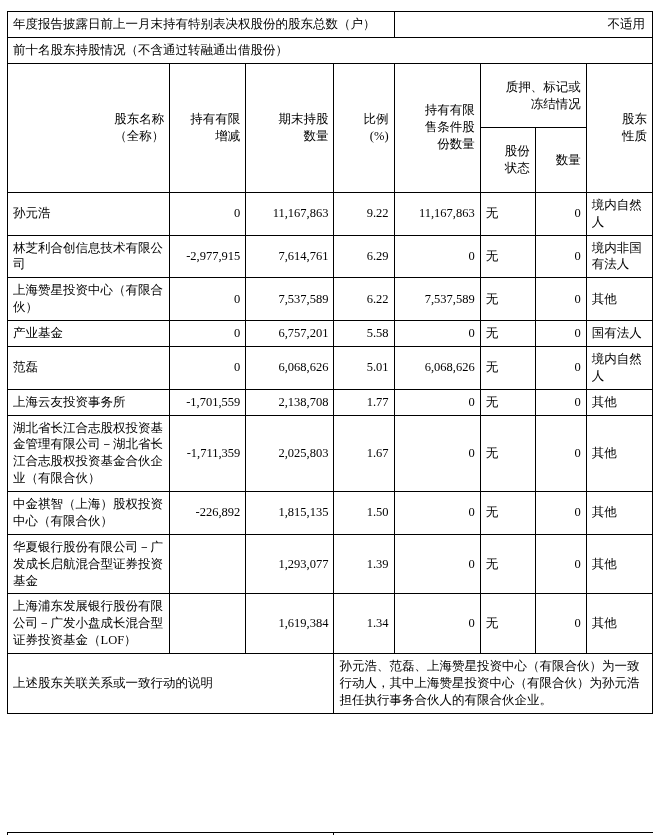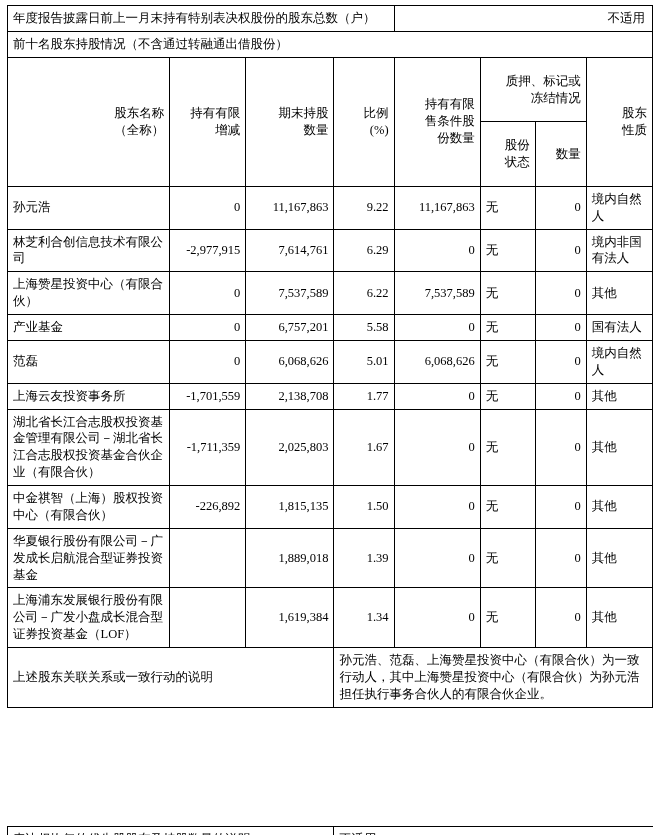"年度报告披露日前上一月末持有特别表决权股份的股东总数（户）" table.shtable { margin: 5px 7px 0 7px -> 11px 7px 0 7px }
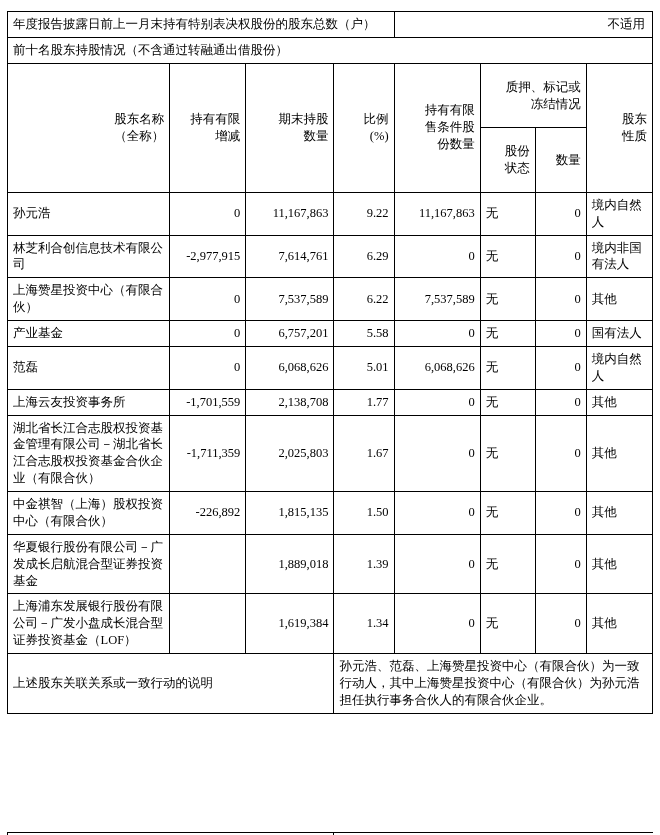"1,889,018" td.c-right { text: 1,889,018 -> 1,293,077 }
